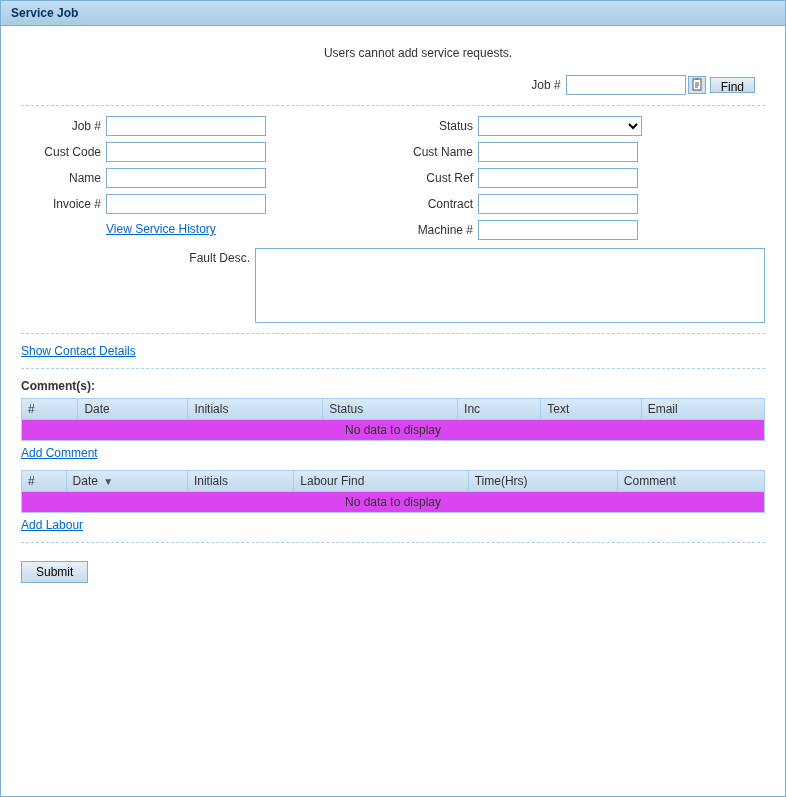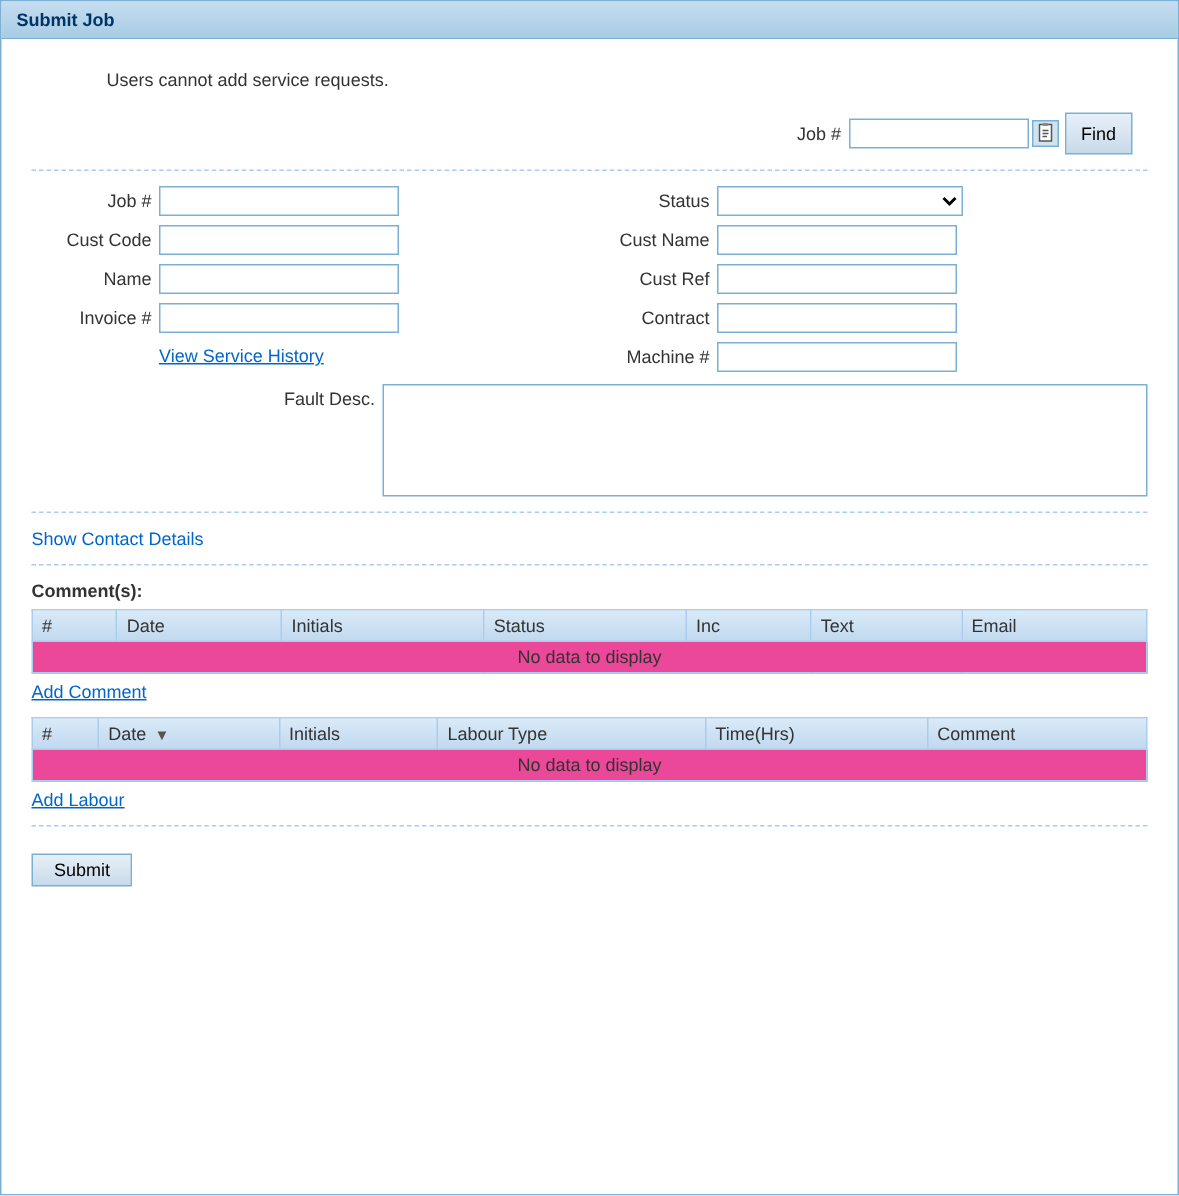"Submit Job" span { text: Submit -> Service }
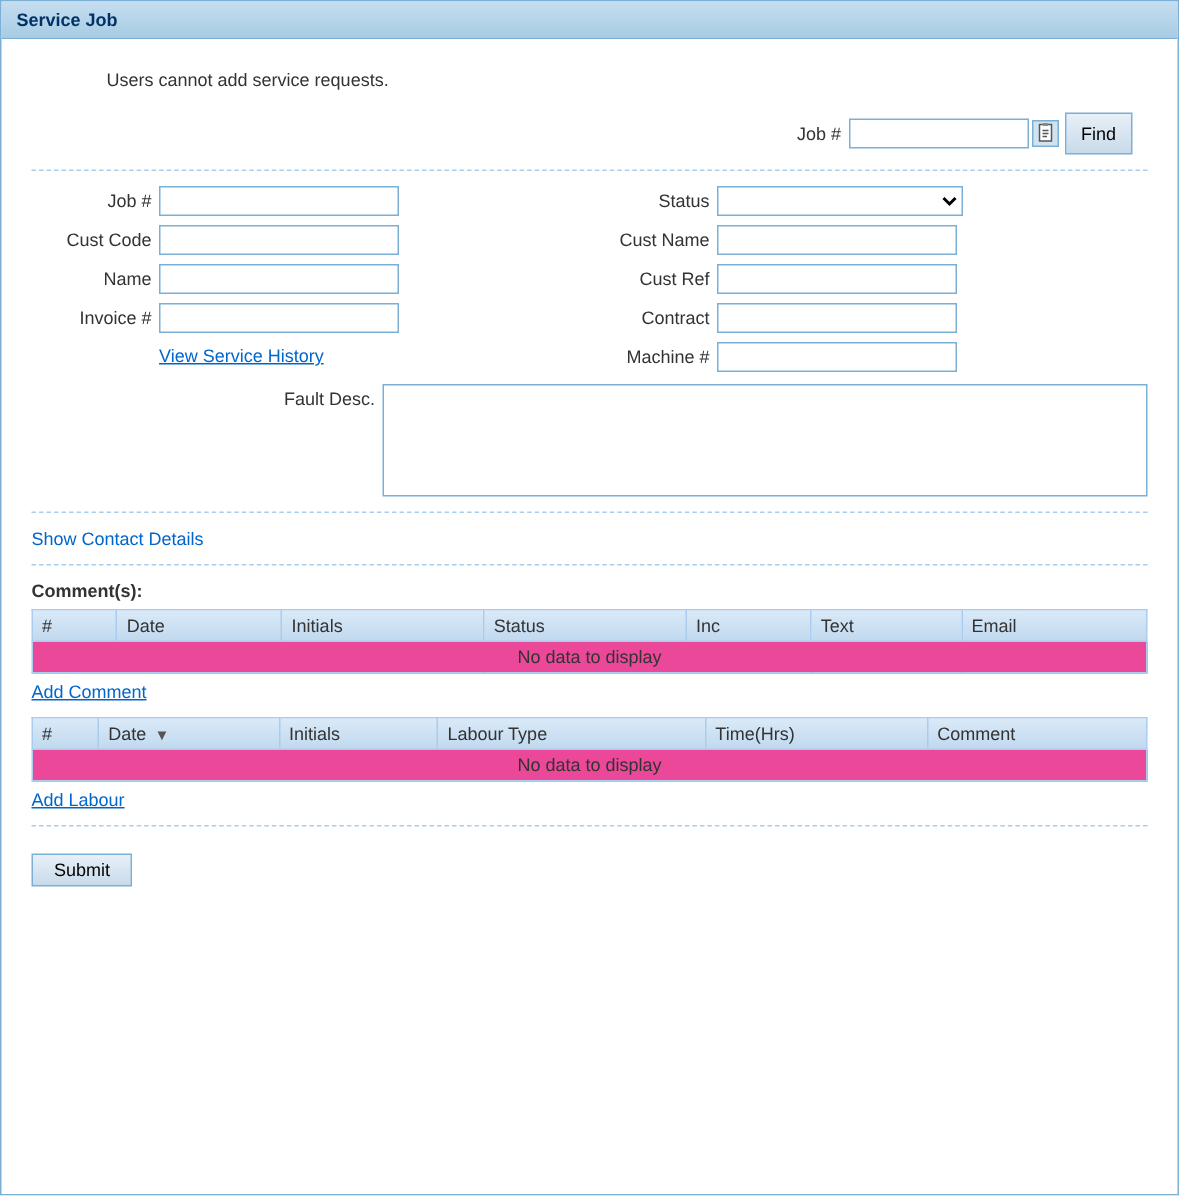"Users cannot add service requests." .notice { text-align: none -> center }
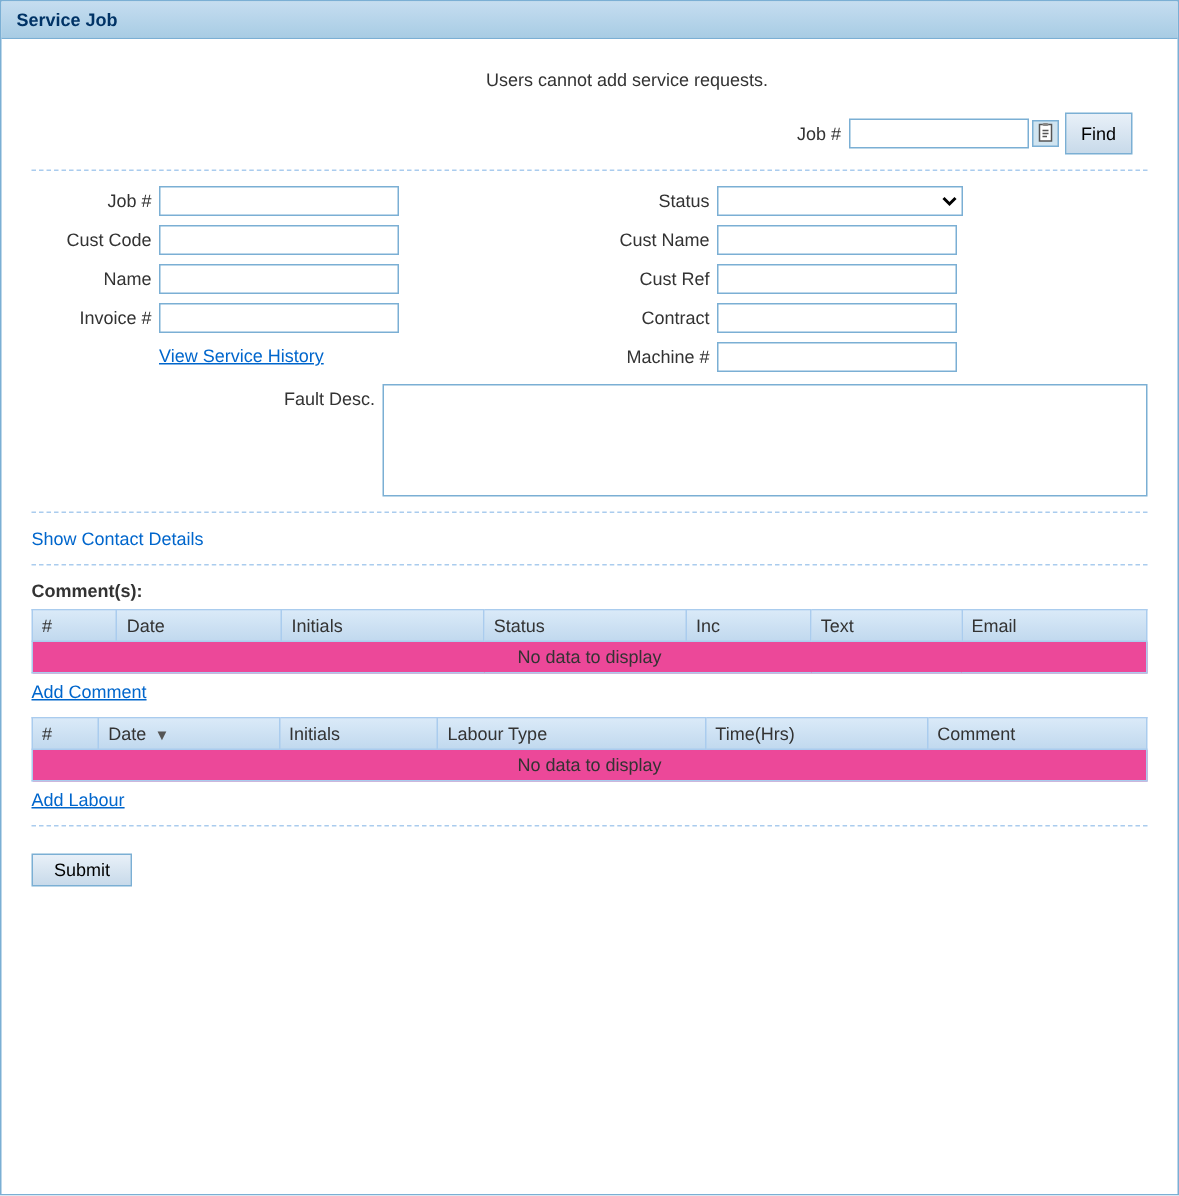"Find" .job-search-row button { height: 28px -> 16px }
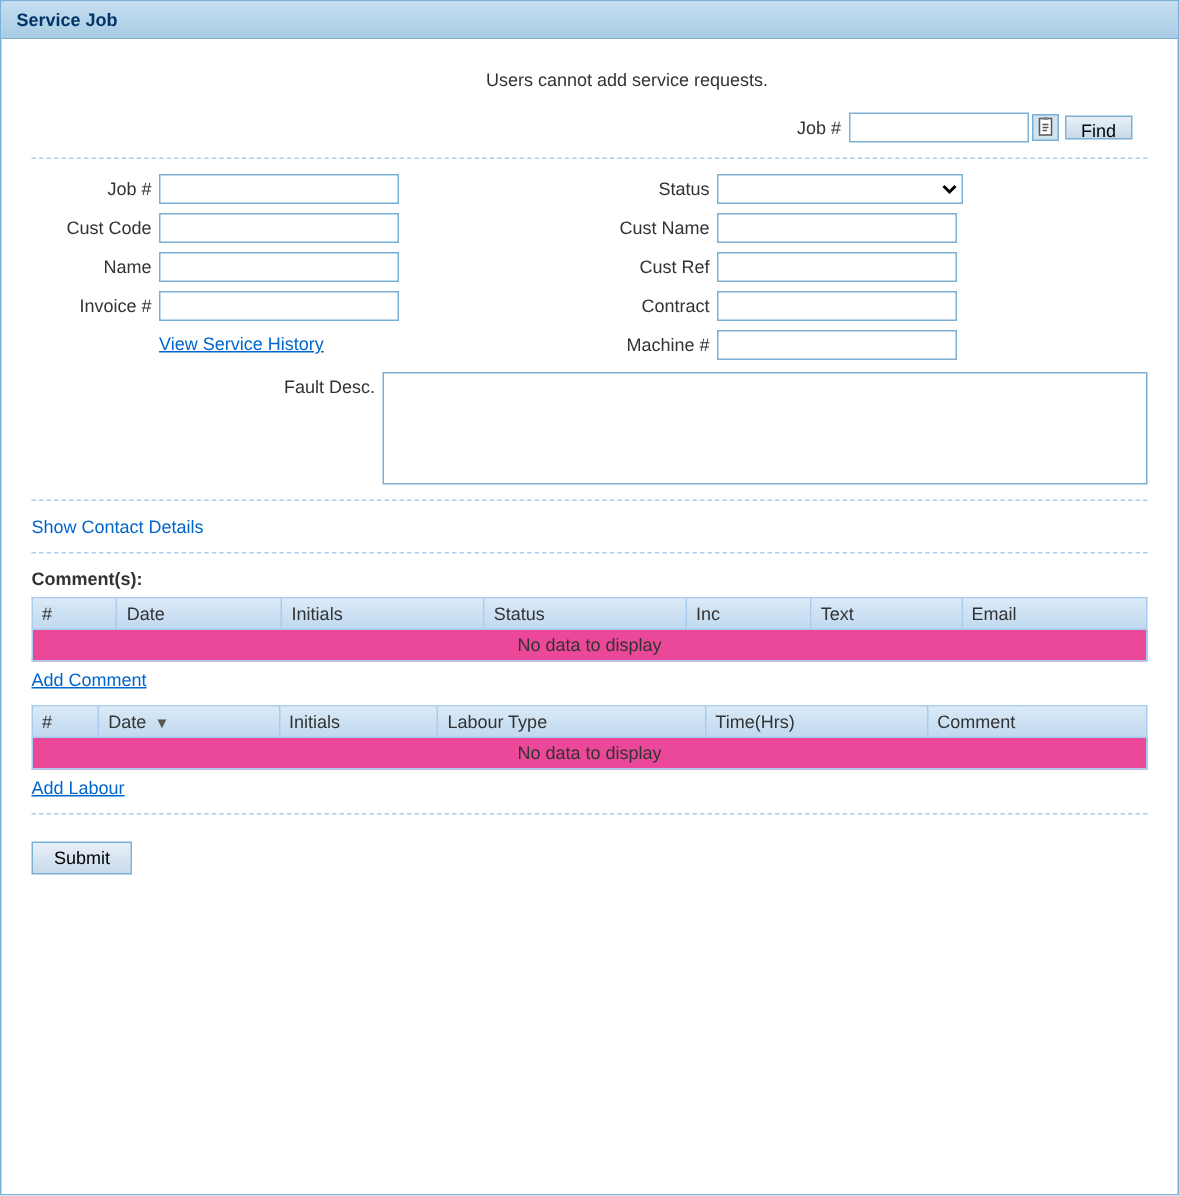"Show Contact Details" .show-contact-link { text-decoration: none -> underline }
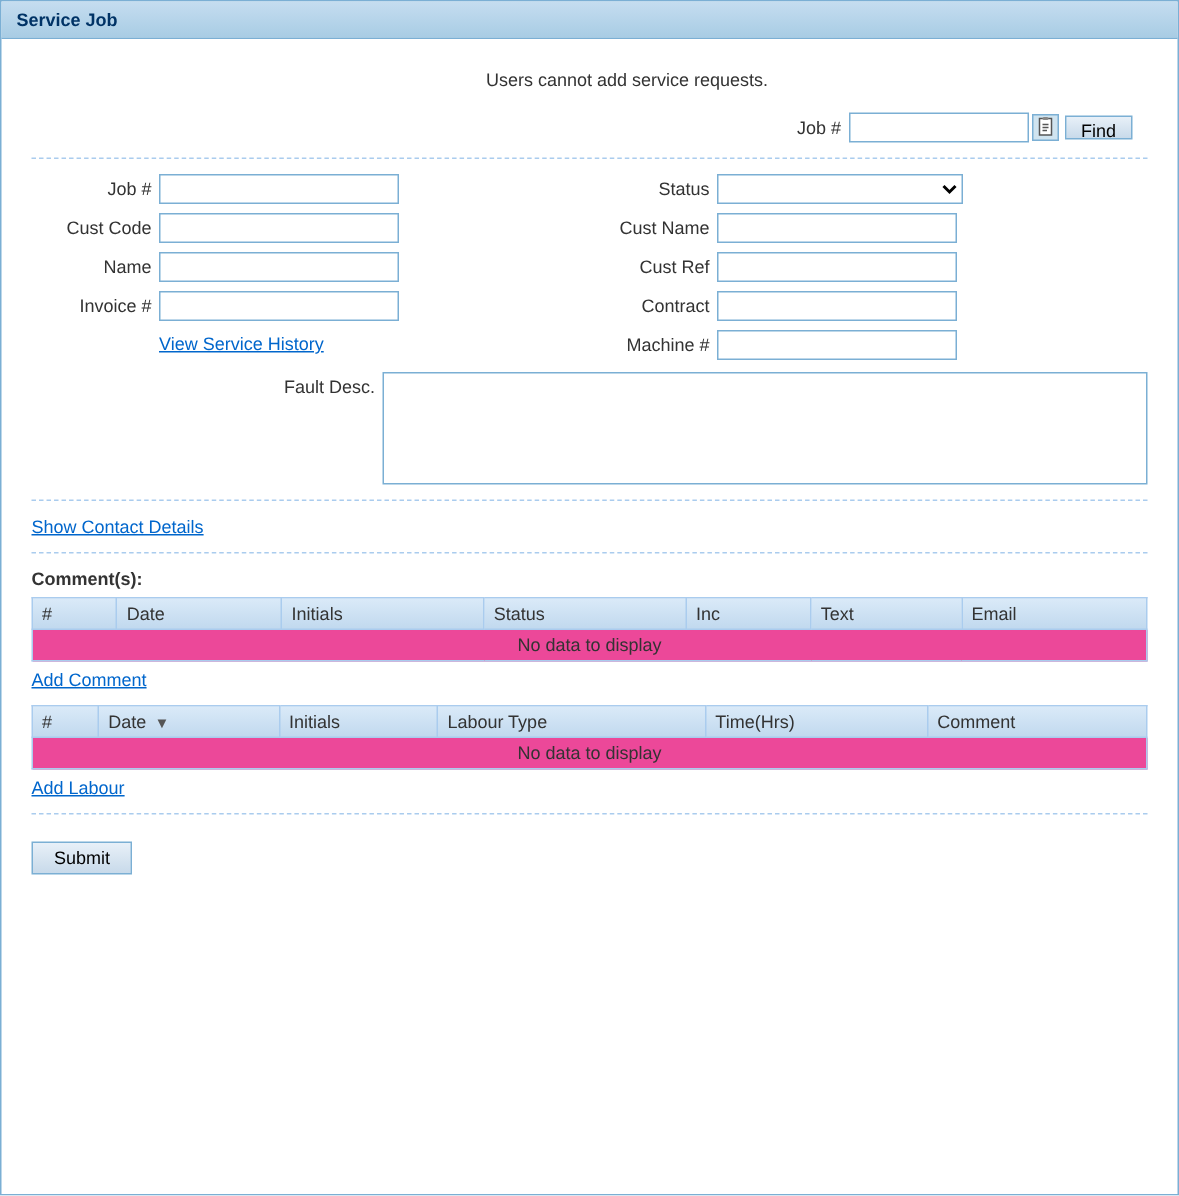"No data to display" .no-data-row td { background: #ec4899 -> #d946ef }
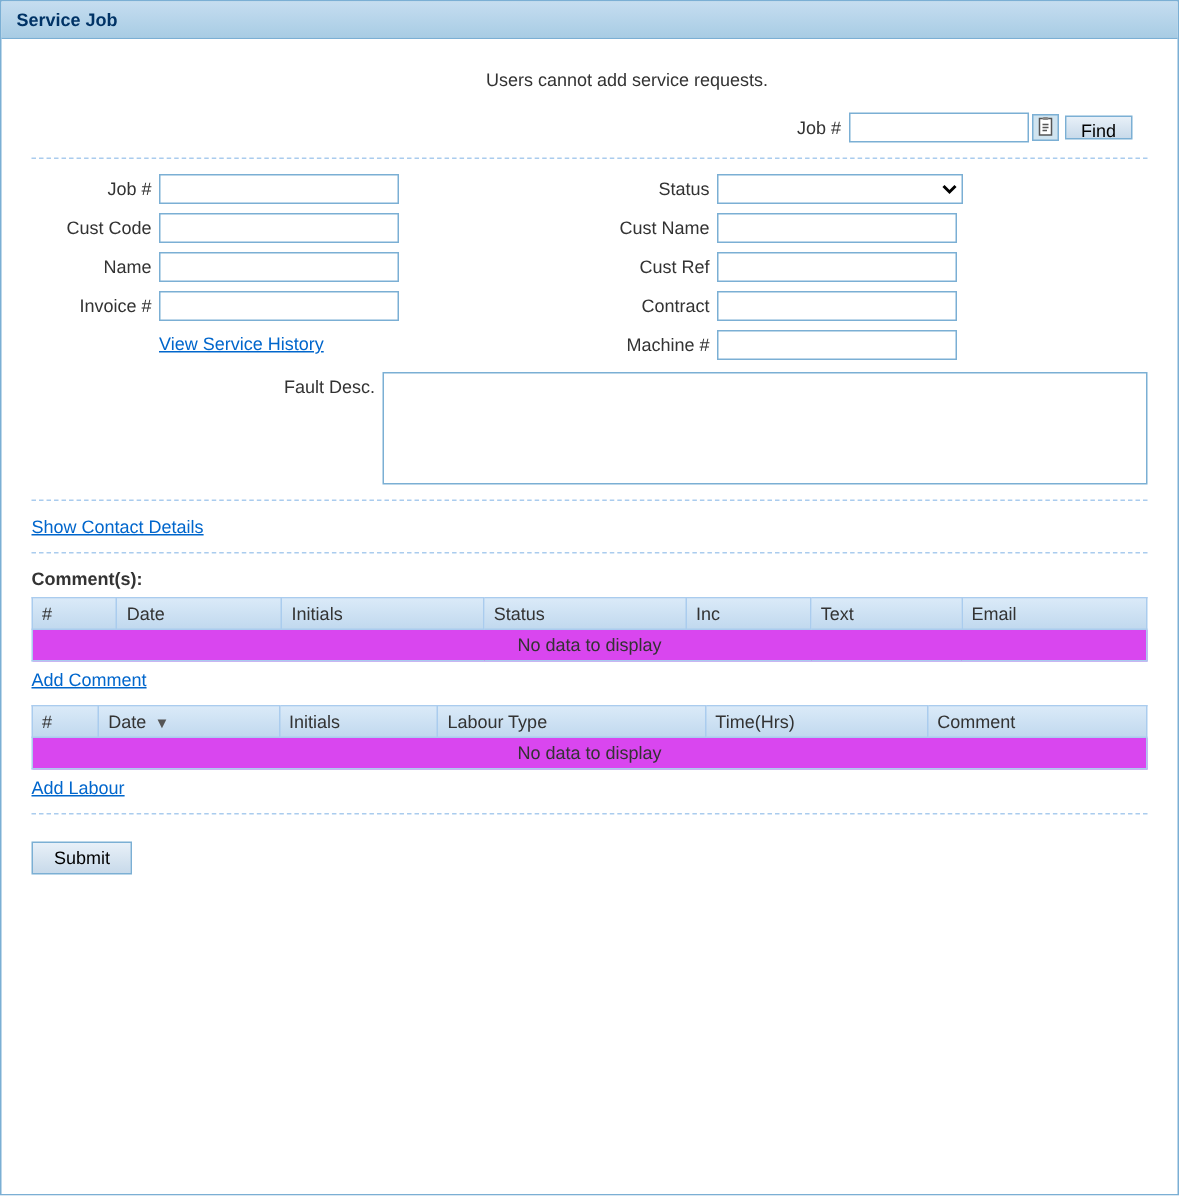"Labour Type" th { text: Type -> Find }
